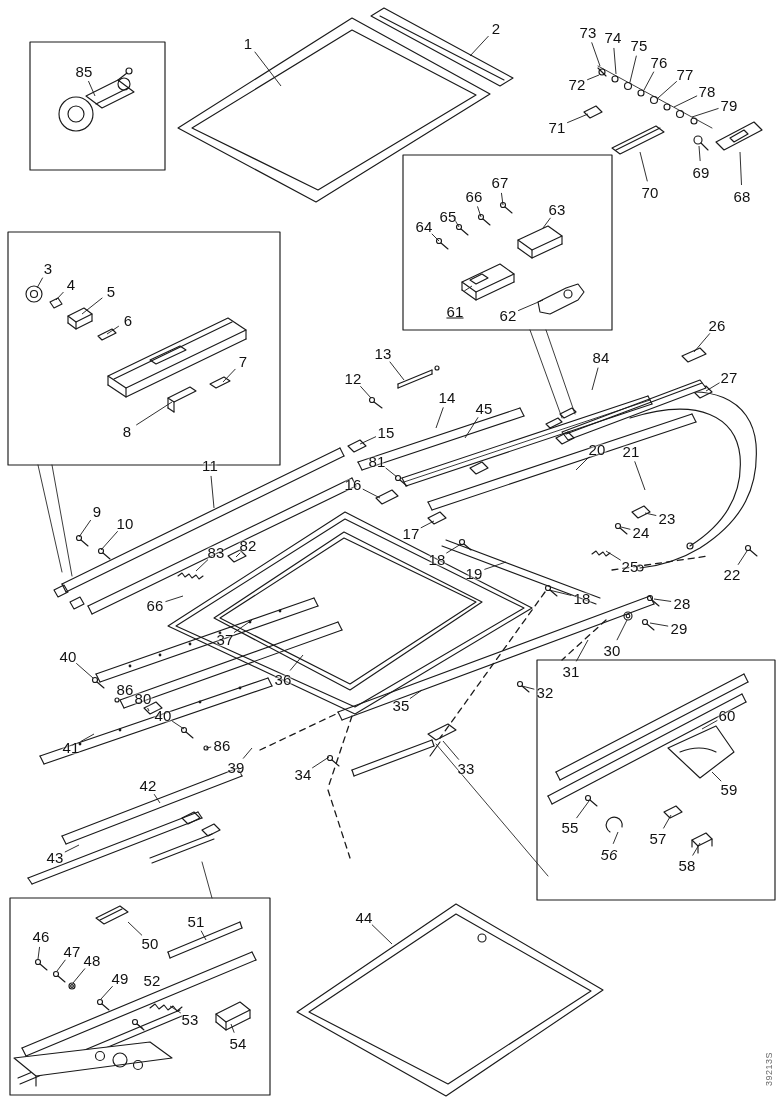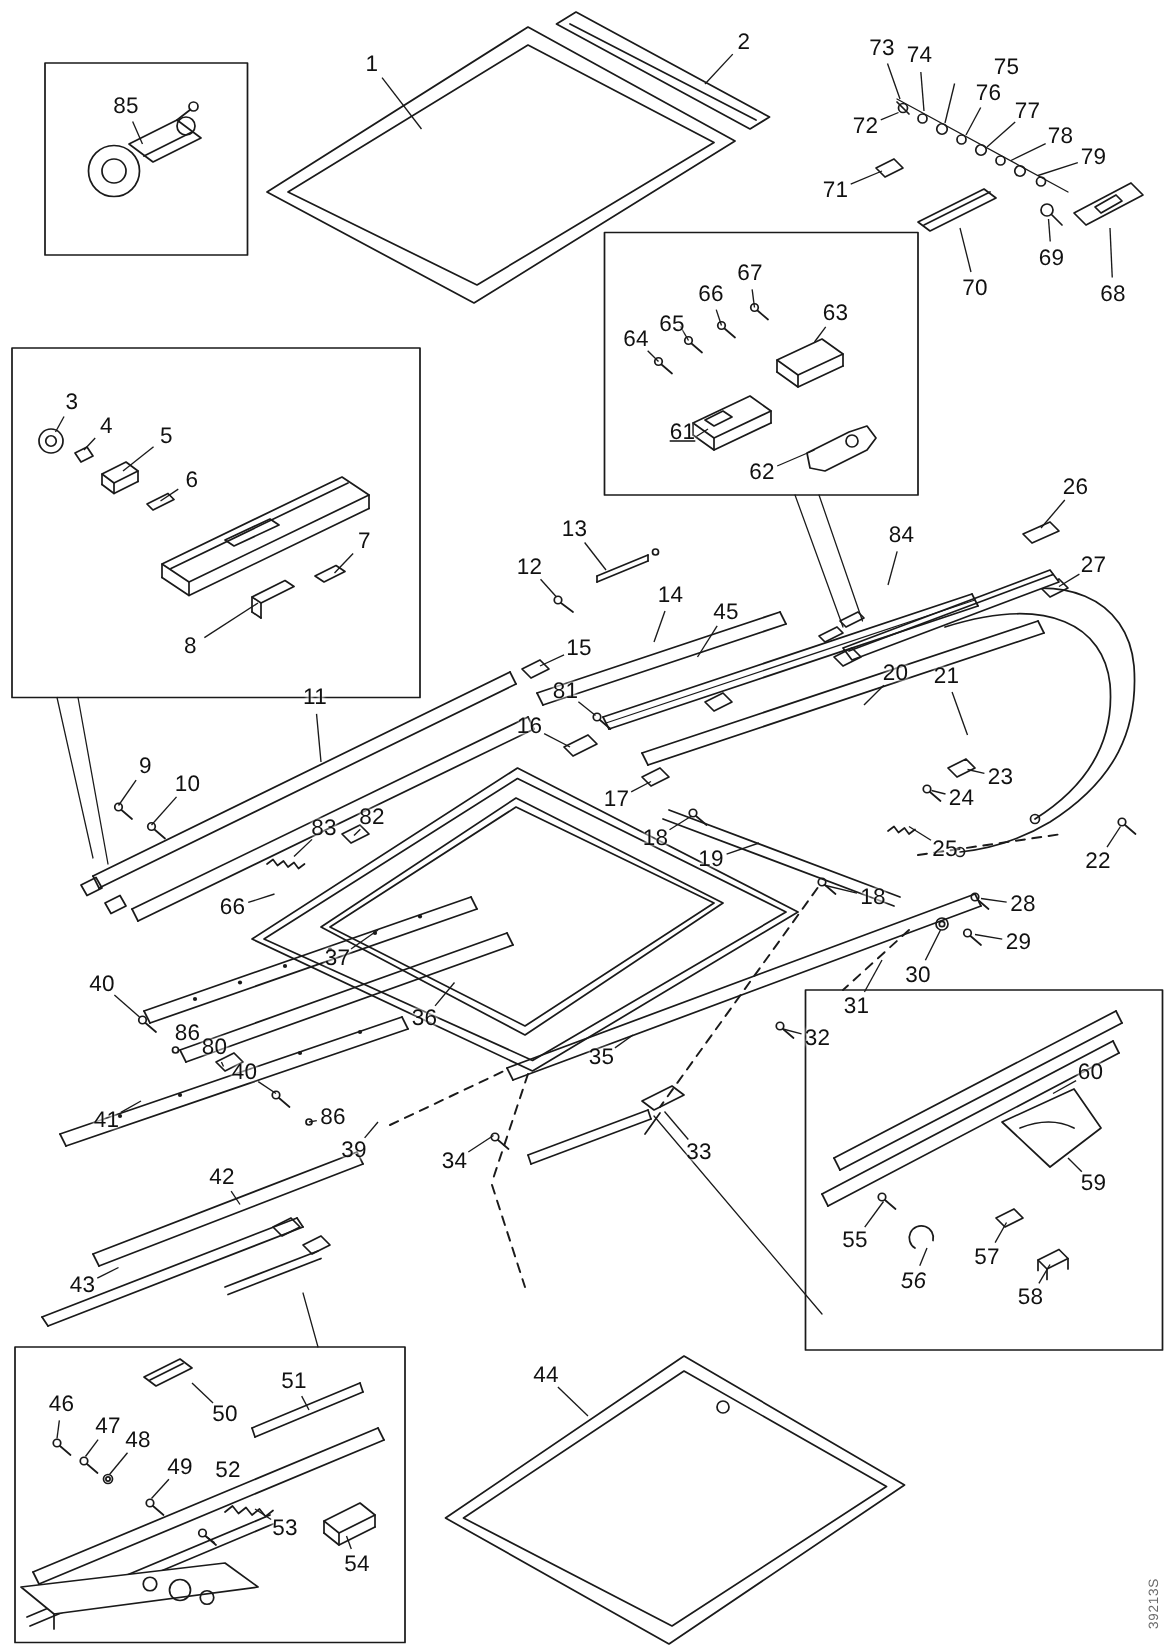"75" div.callout { margin-left: 32px -> none }
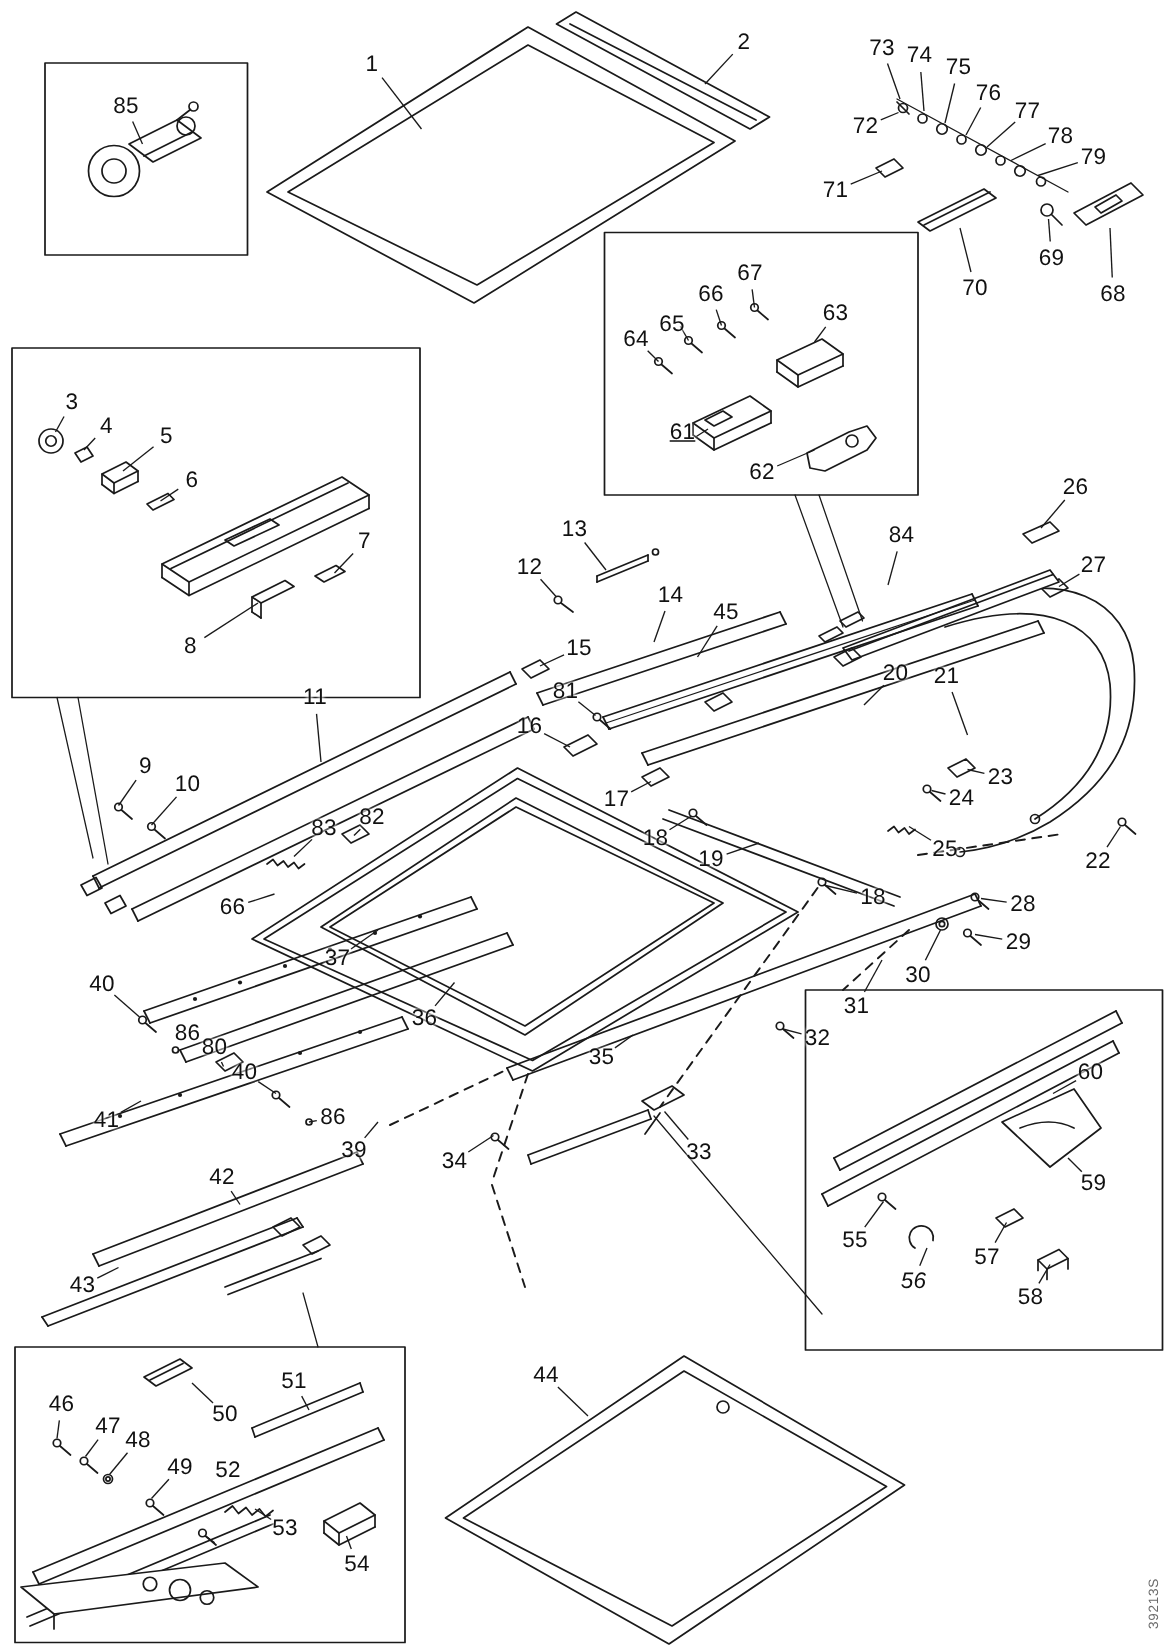"61" div.callout { top: 288px -> 311px }
